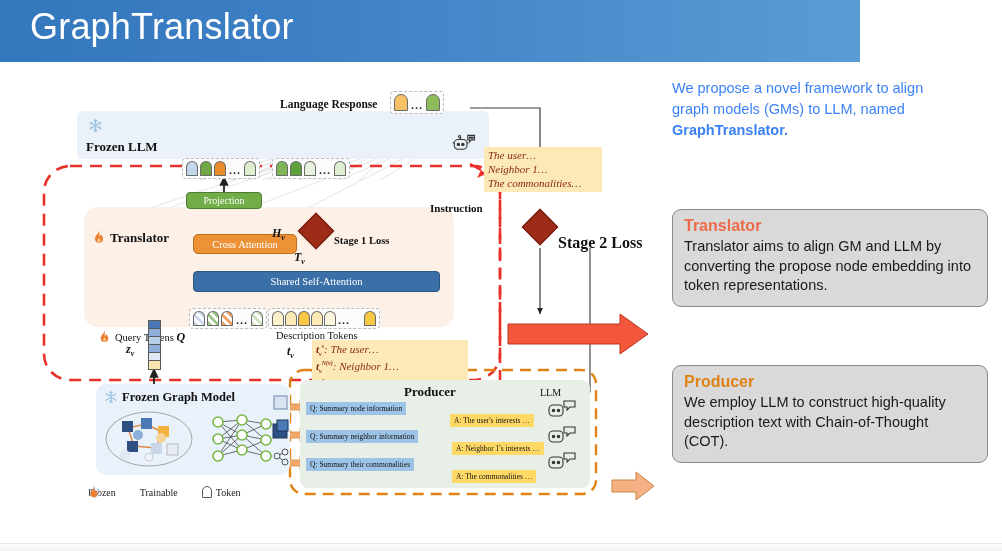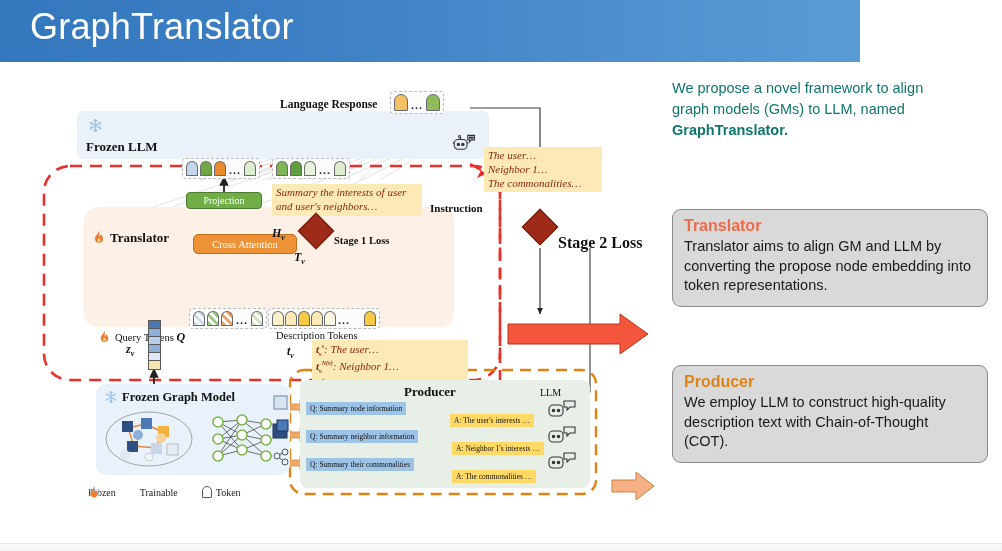"We propose a novel framework" #intro-text { color: #0f766e -> #3b82f6 }
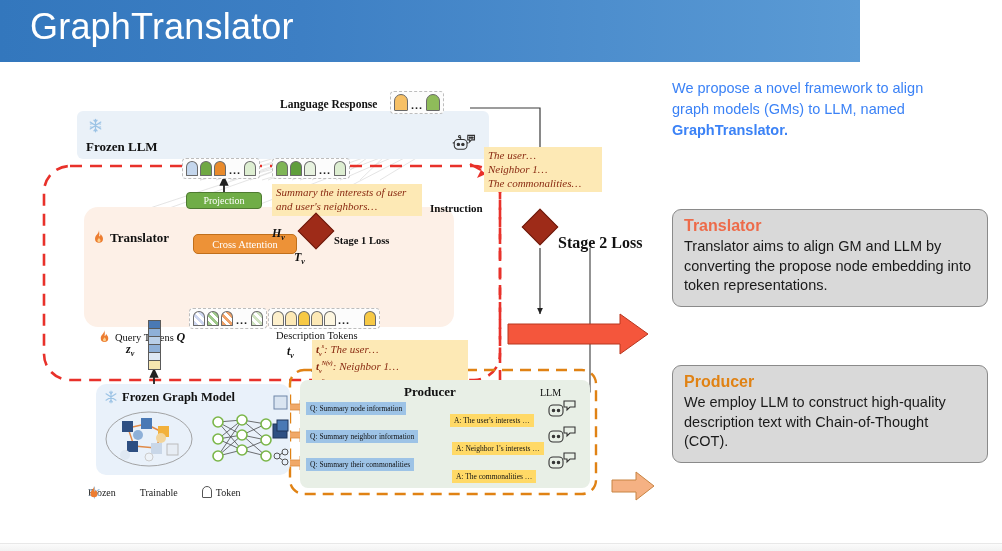"Summary the interests of user" div.callout { html: <div> <div>Summary the interests of user</div> <div>and user's neighbors…</div> </div> -> none }
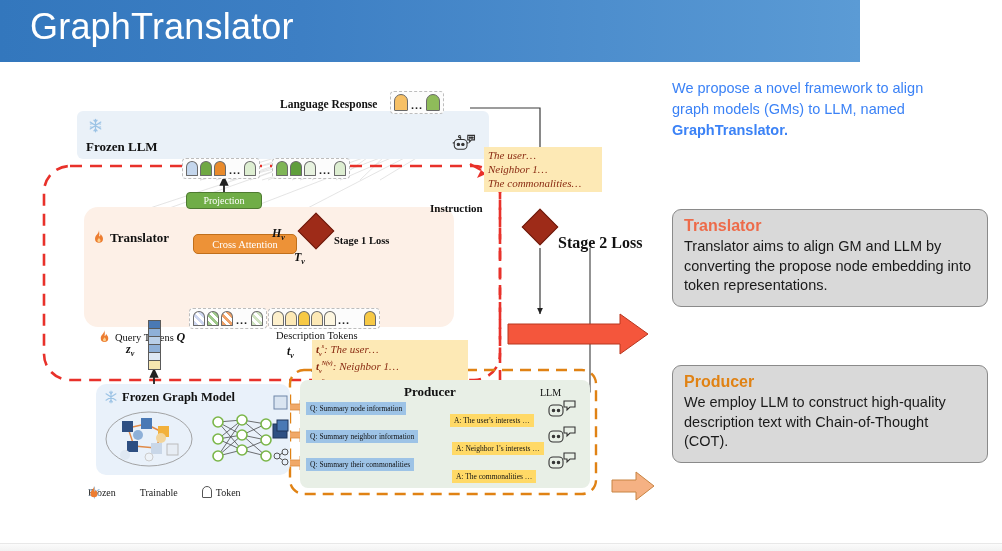"Shared Self-Attention" div.blockbox { html: none -> <div>Shared Self-Attention</div> }
